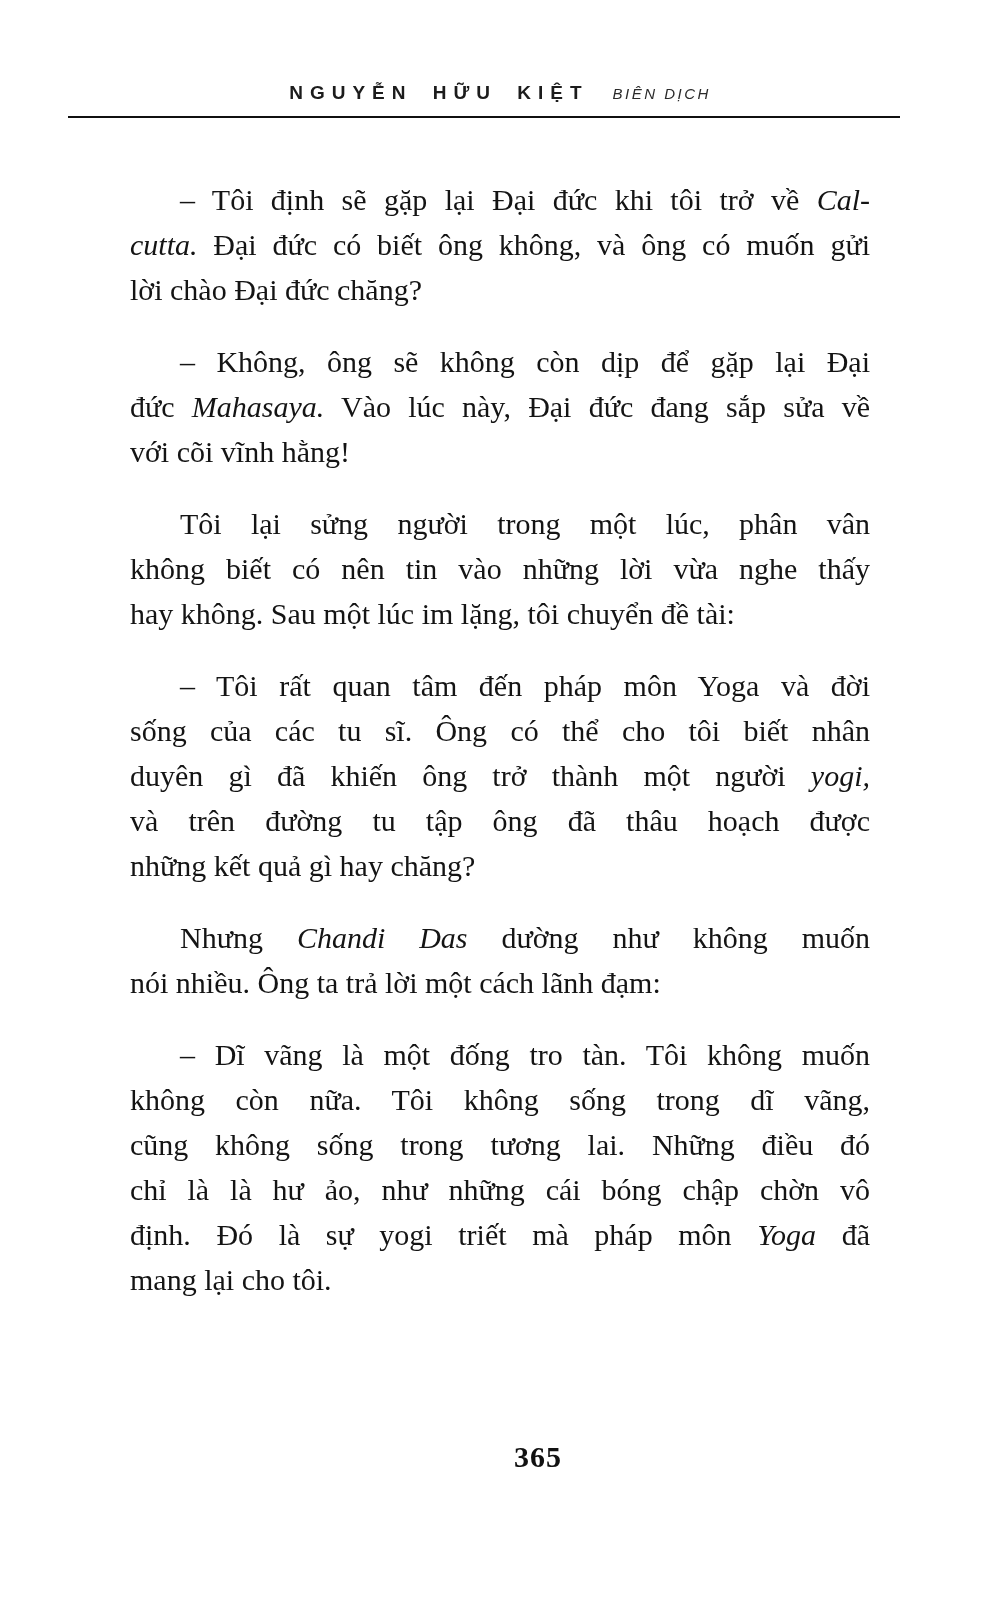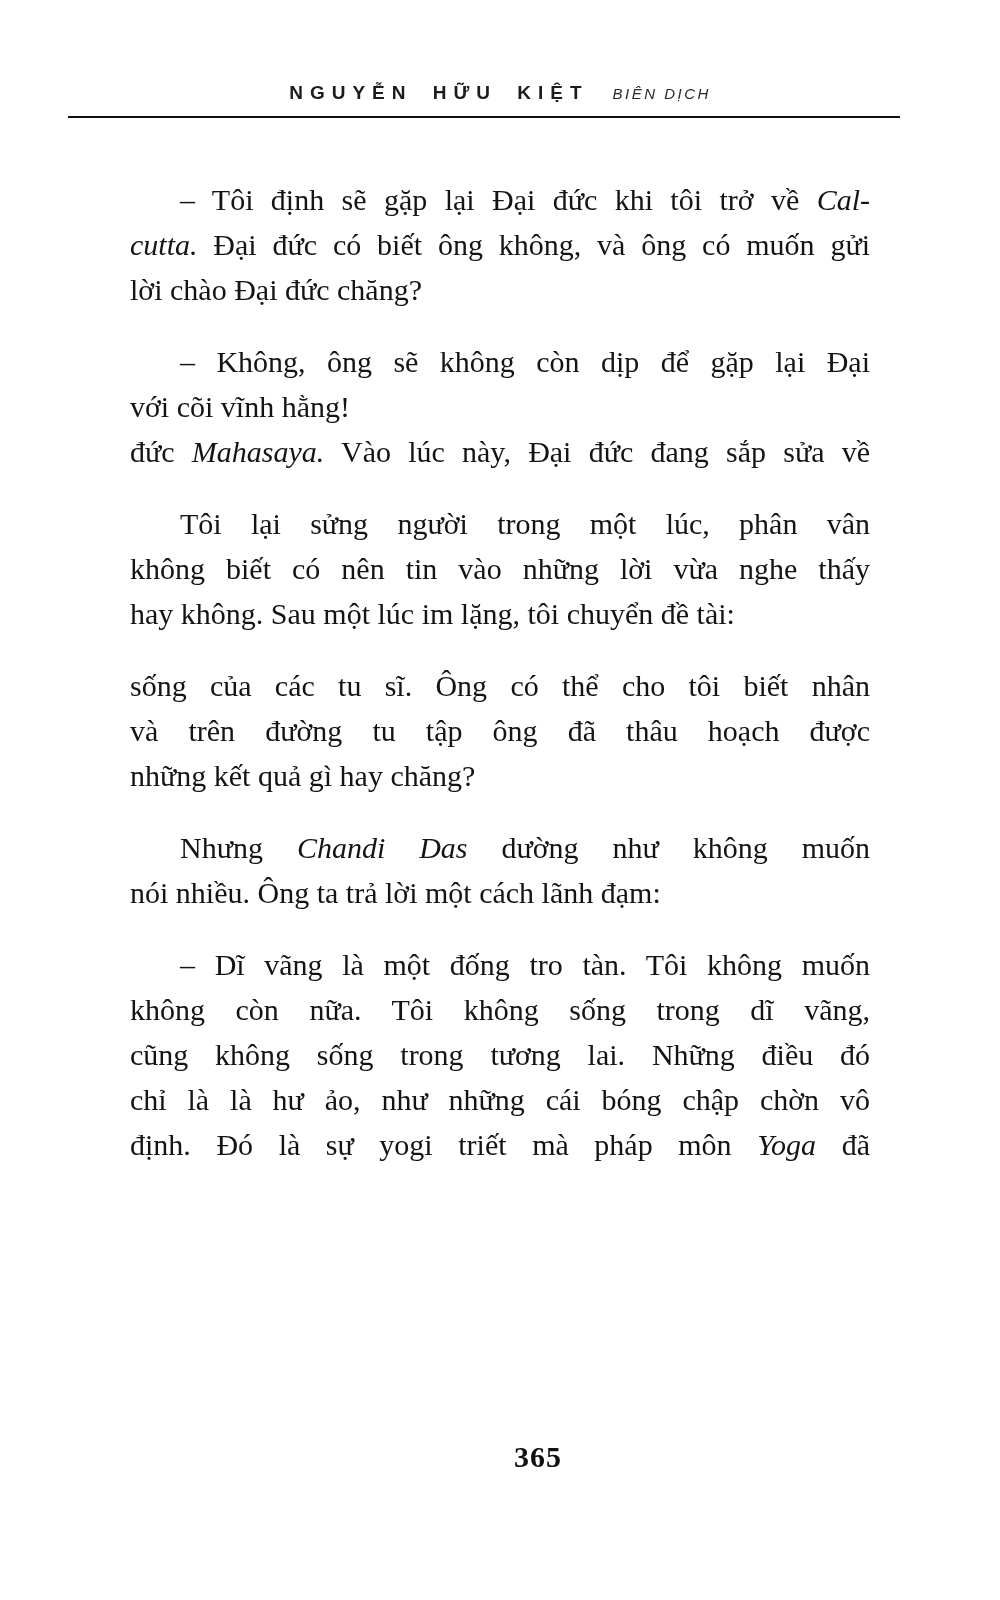"với cõi vĩnh hằng!" div.line { order: before "đức Mahasaya. Vào lúc này," -> after "đức Mahasaya. Vào lúc này," }
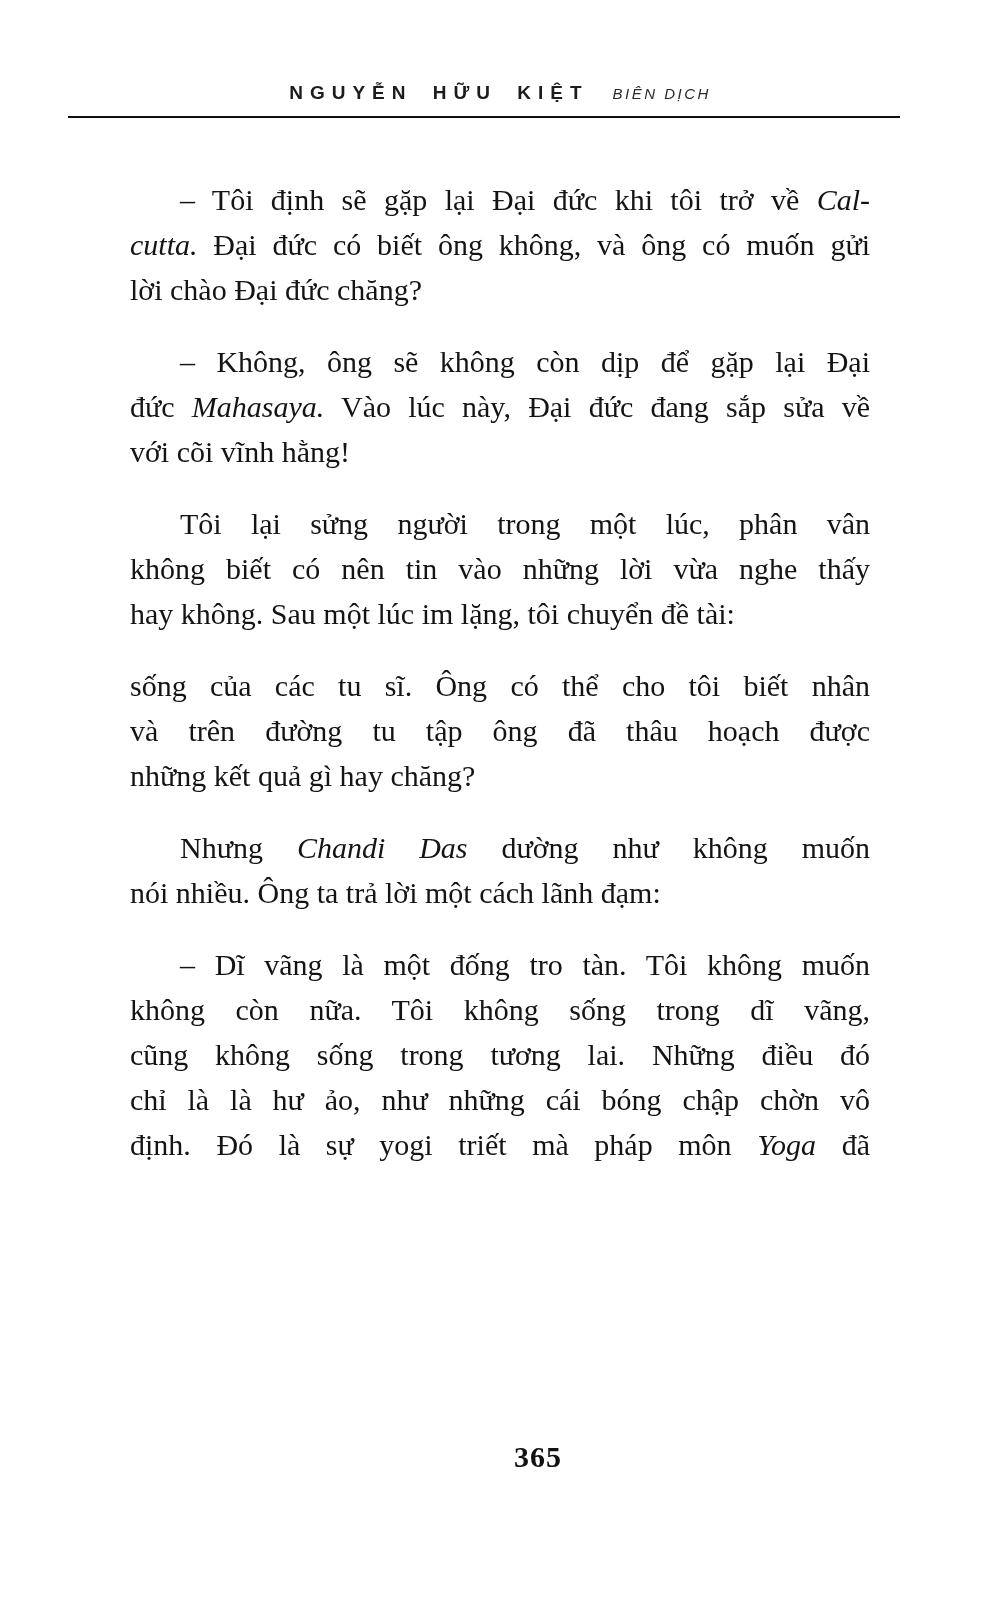"– Tôi rất quan tâm" div.line { html: none -> <div><span>– Tôi rất quan tâm đến pháp môn Yoga và đời</span></div> }
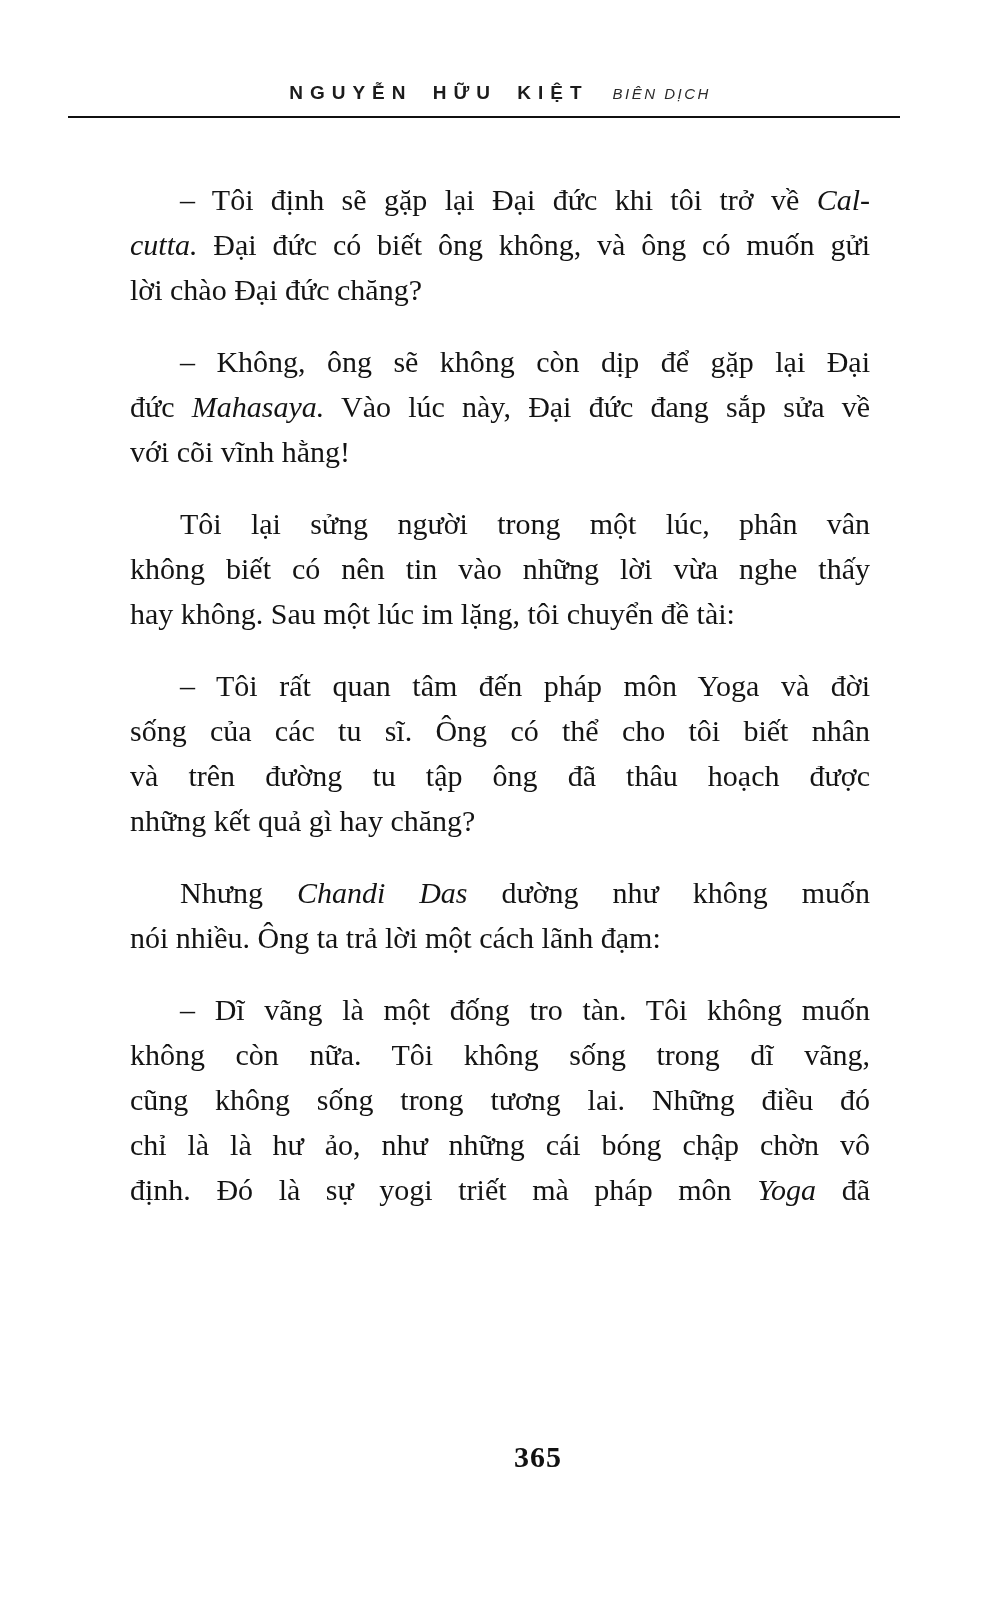"duyên gì đã khiến ông" div.line { html: none -> <div><span>duyên gì đã khiến ông trở thành một người </span><span>yogi,</span></div> }
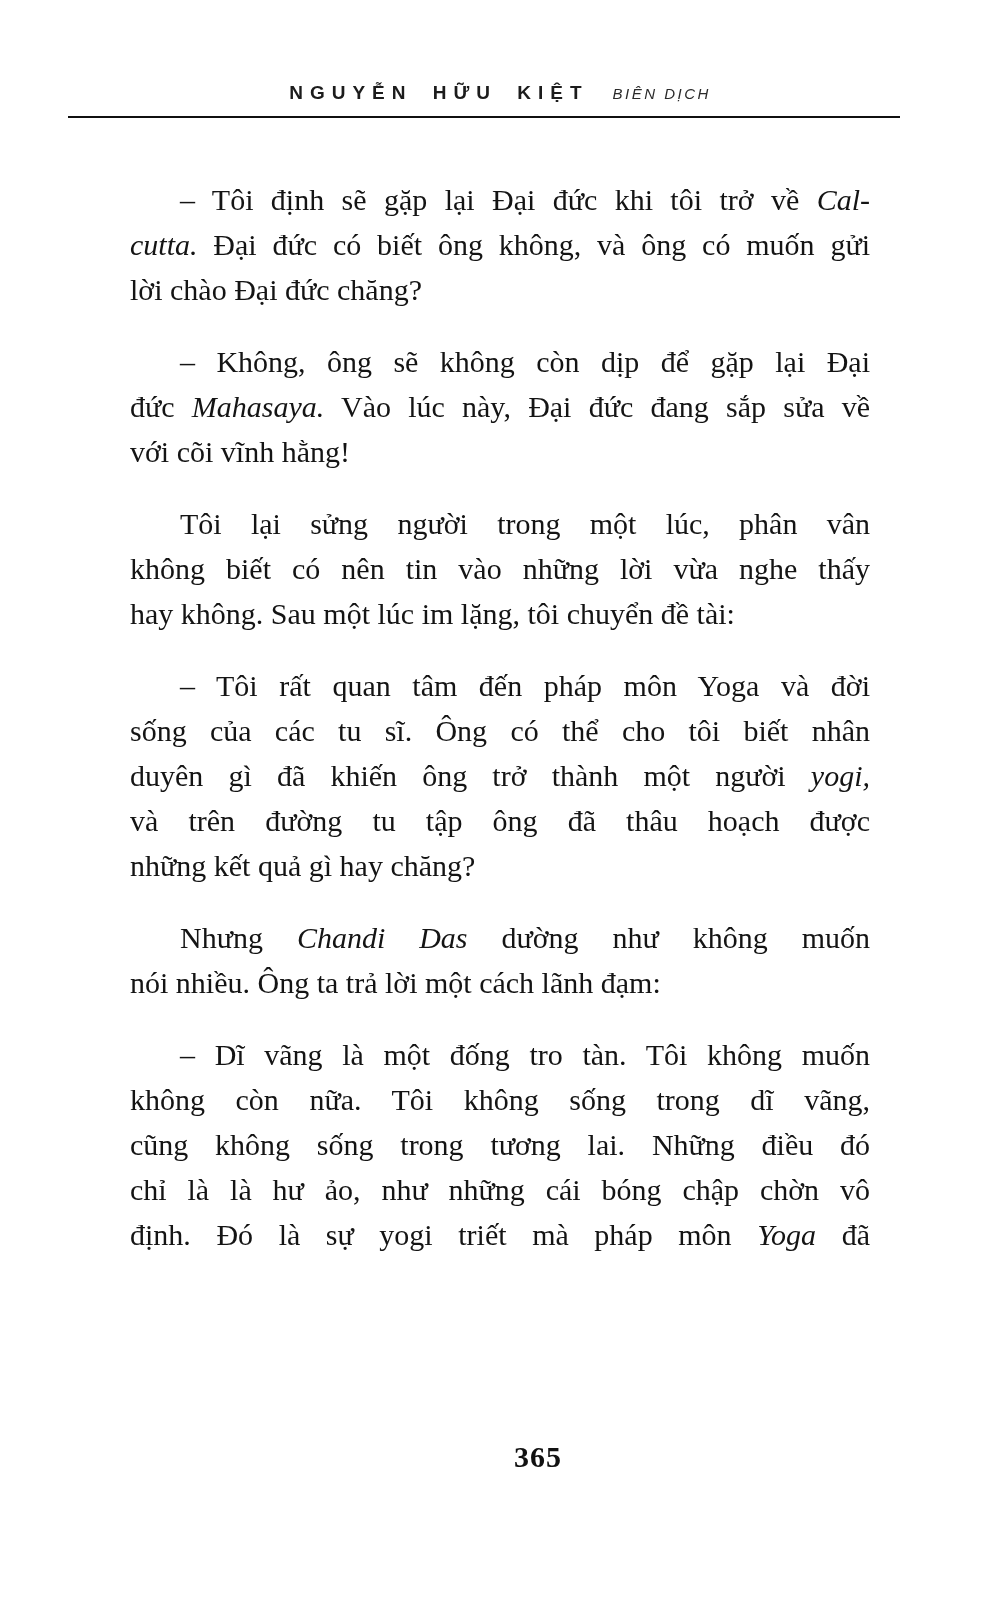"mang lại cho tôi." div.line { html: none -> <div><span>mang lại cho tôi.</span></div> }
